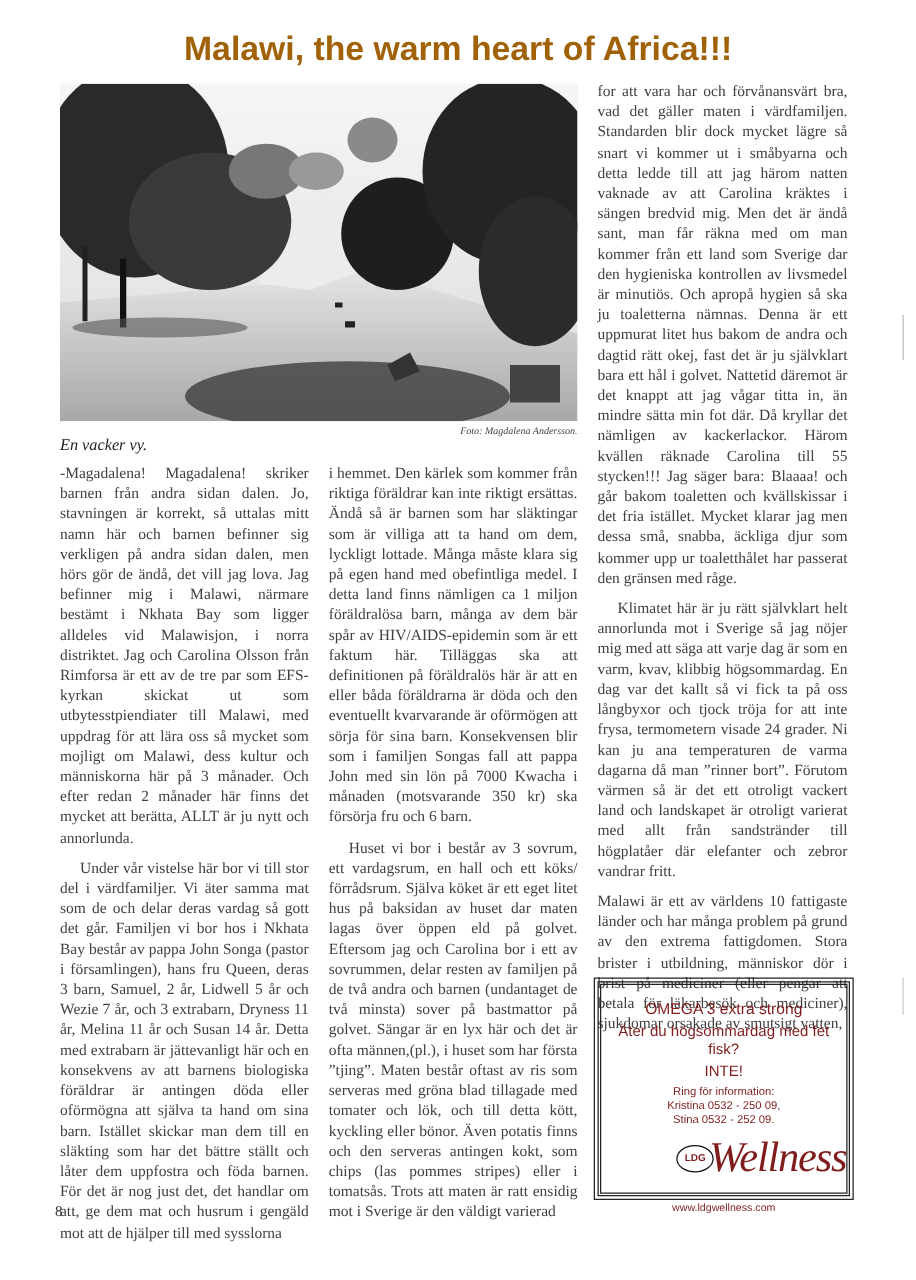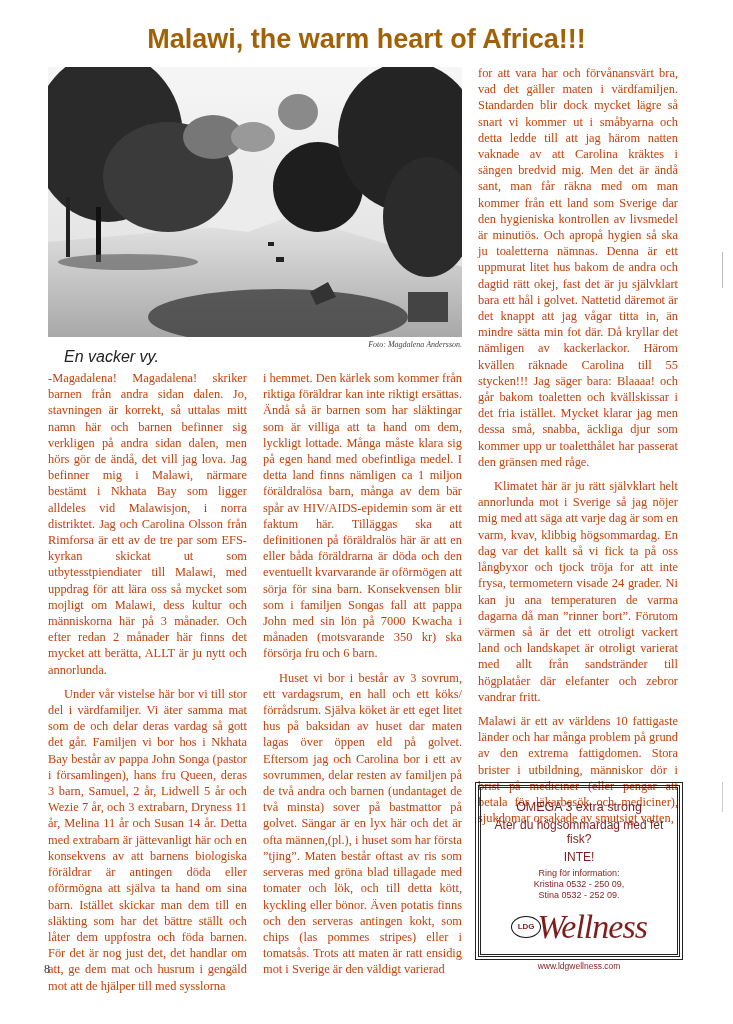"for att vara har och" .col { color: #c2410c -> #404040 }
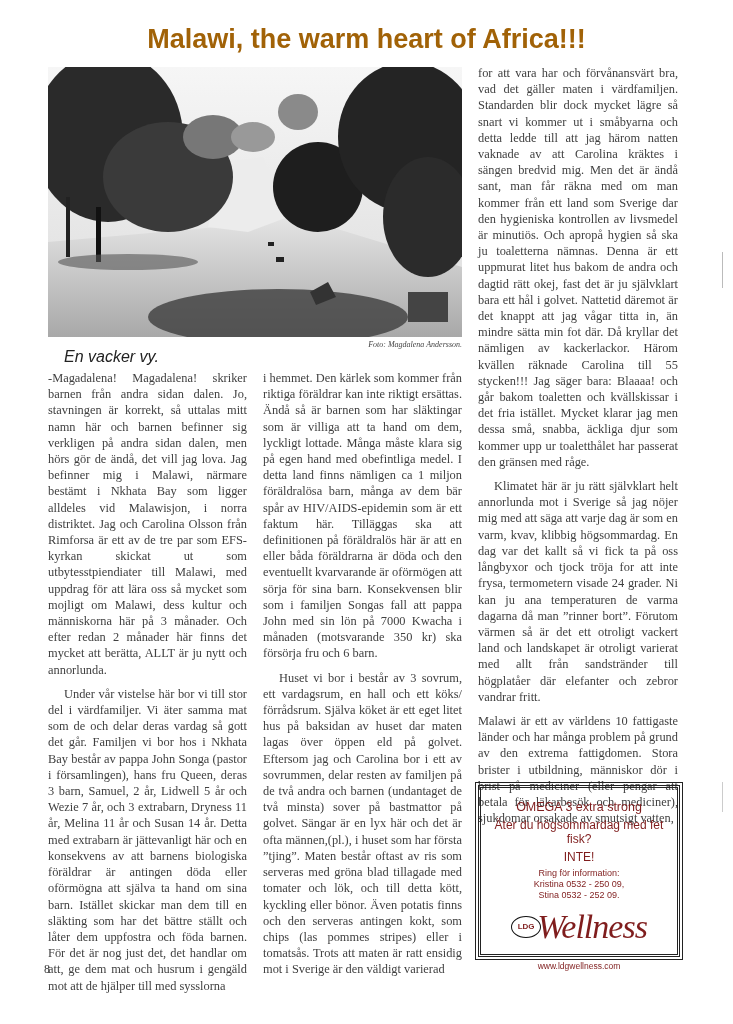"En vacker vy." .caption { font-family: Liberation Sans, sans-serif -> Liberation Serif, serif; font-size: 16px -> 13px; margin-left: 16px -> none }
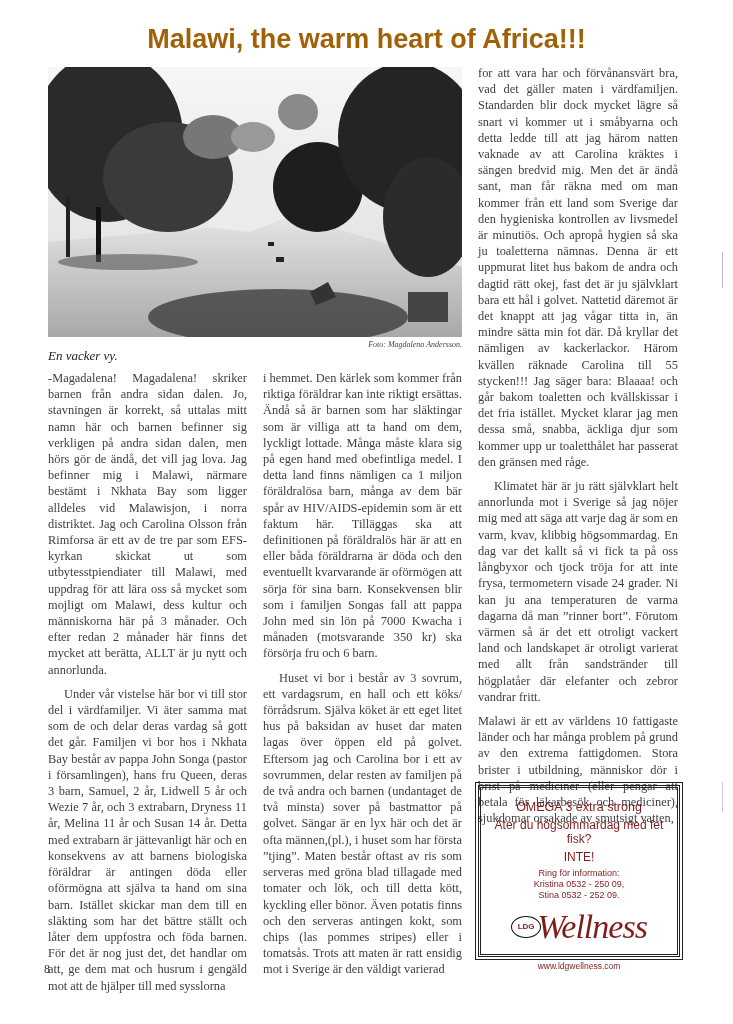"LDG" .ad .logo { justify-content: center -> flex-end }
